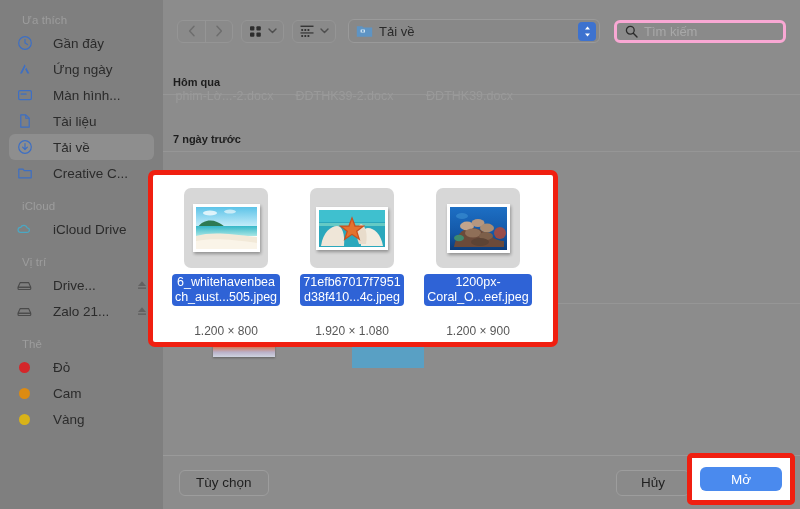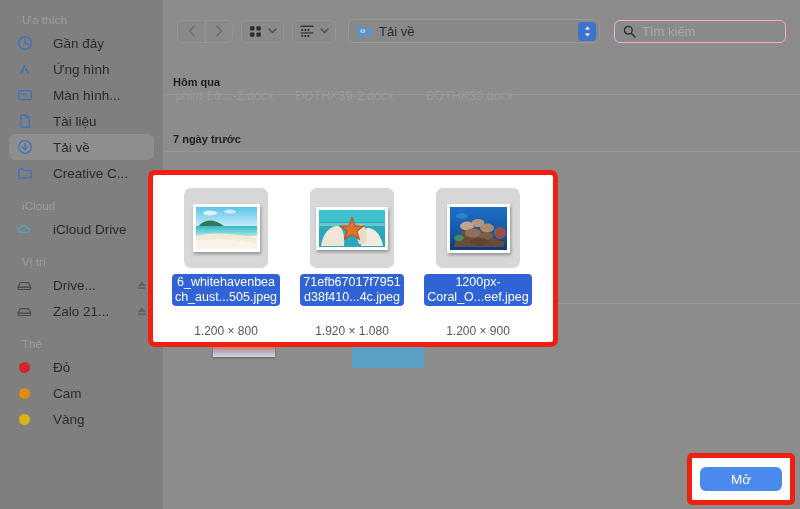"Tìm kiếm" .search-field { border: 1px solid #f9a8d4 -> 3px solid #f9a8d4 }
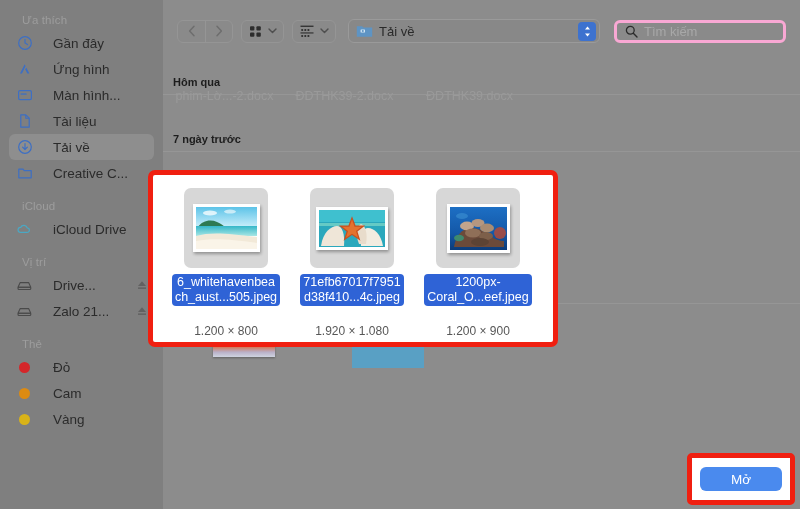"Ứng hình" span.sb-label { text: hình -> ngày }
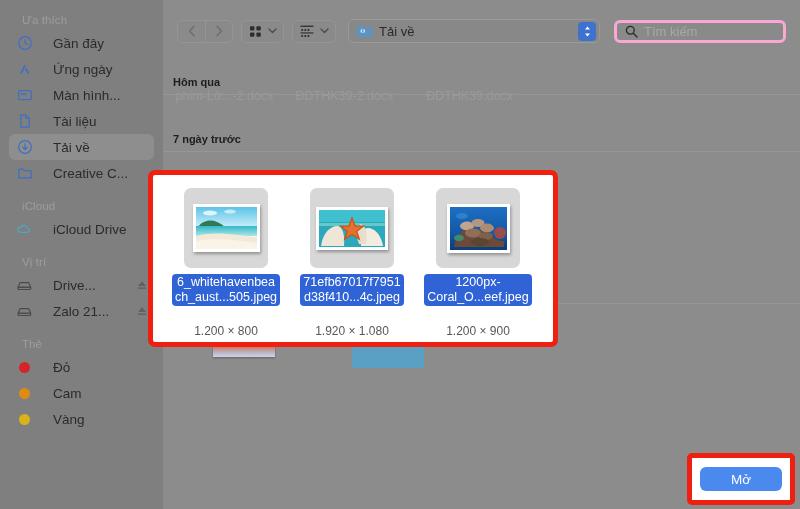"Tùy chọn" div { html: none -> <div> <div>Tùy chọn</div> <div></div> <div>Hủy</div> <div>Mở</div> </div> }
